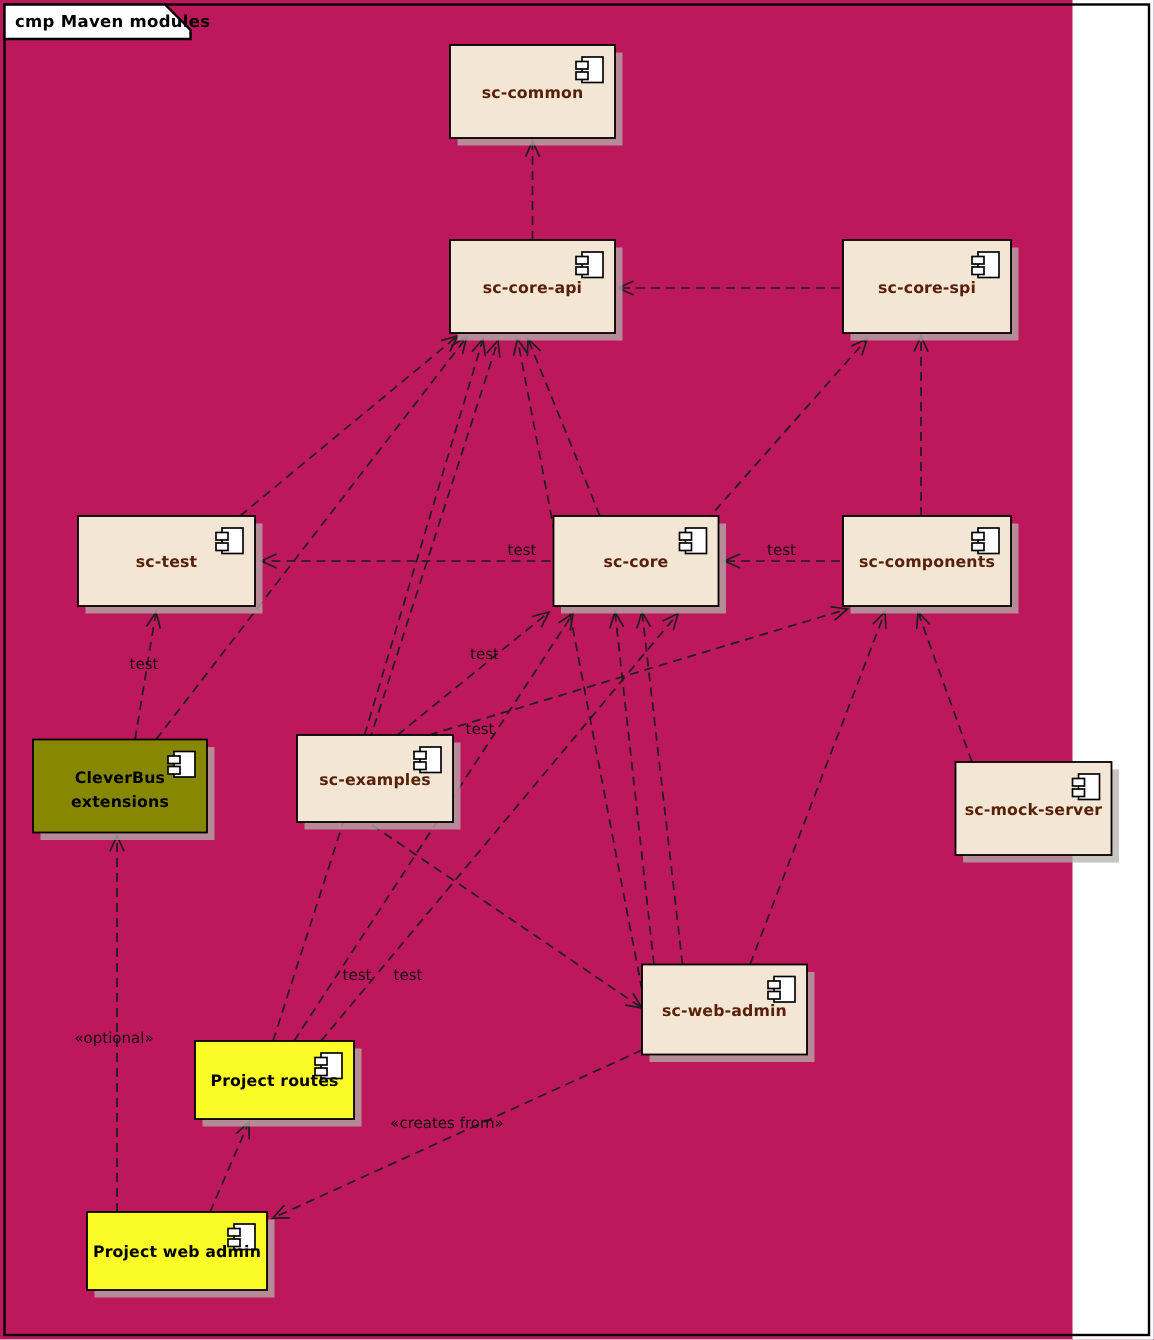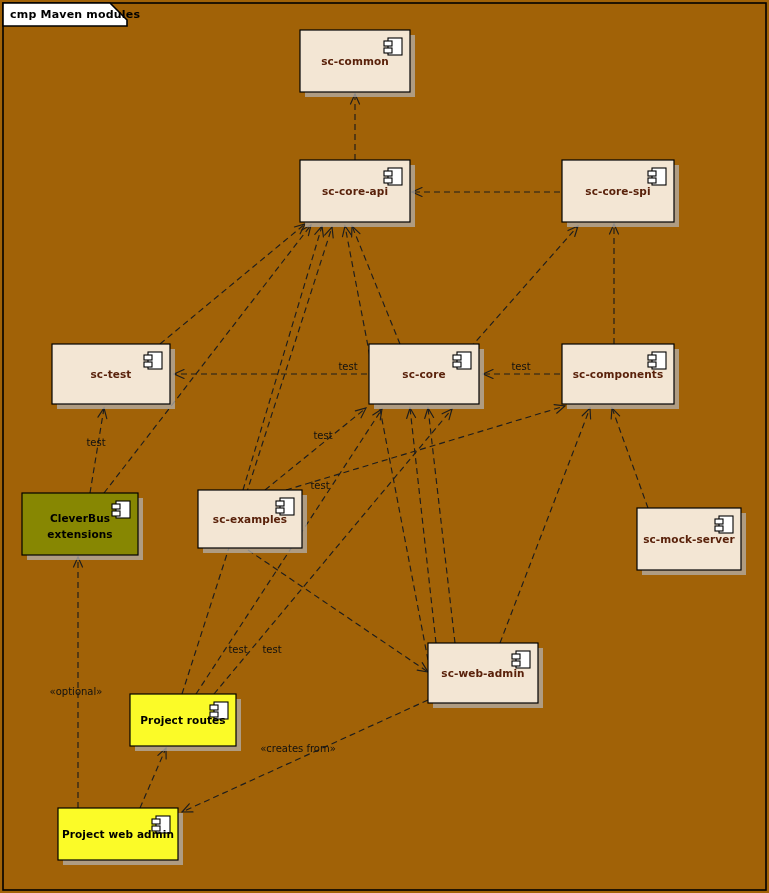"cmp Maven modules" #diagram-root { background: #a16207 -> #be185d; width: 769px -> 715px }
